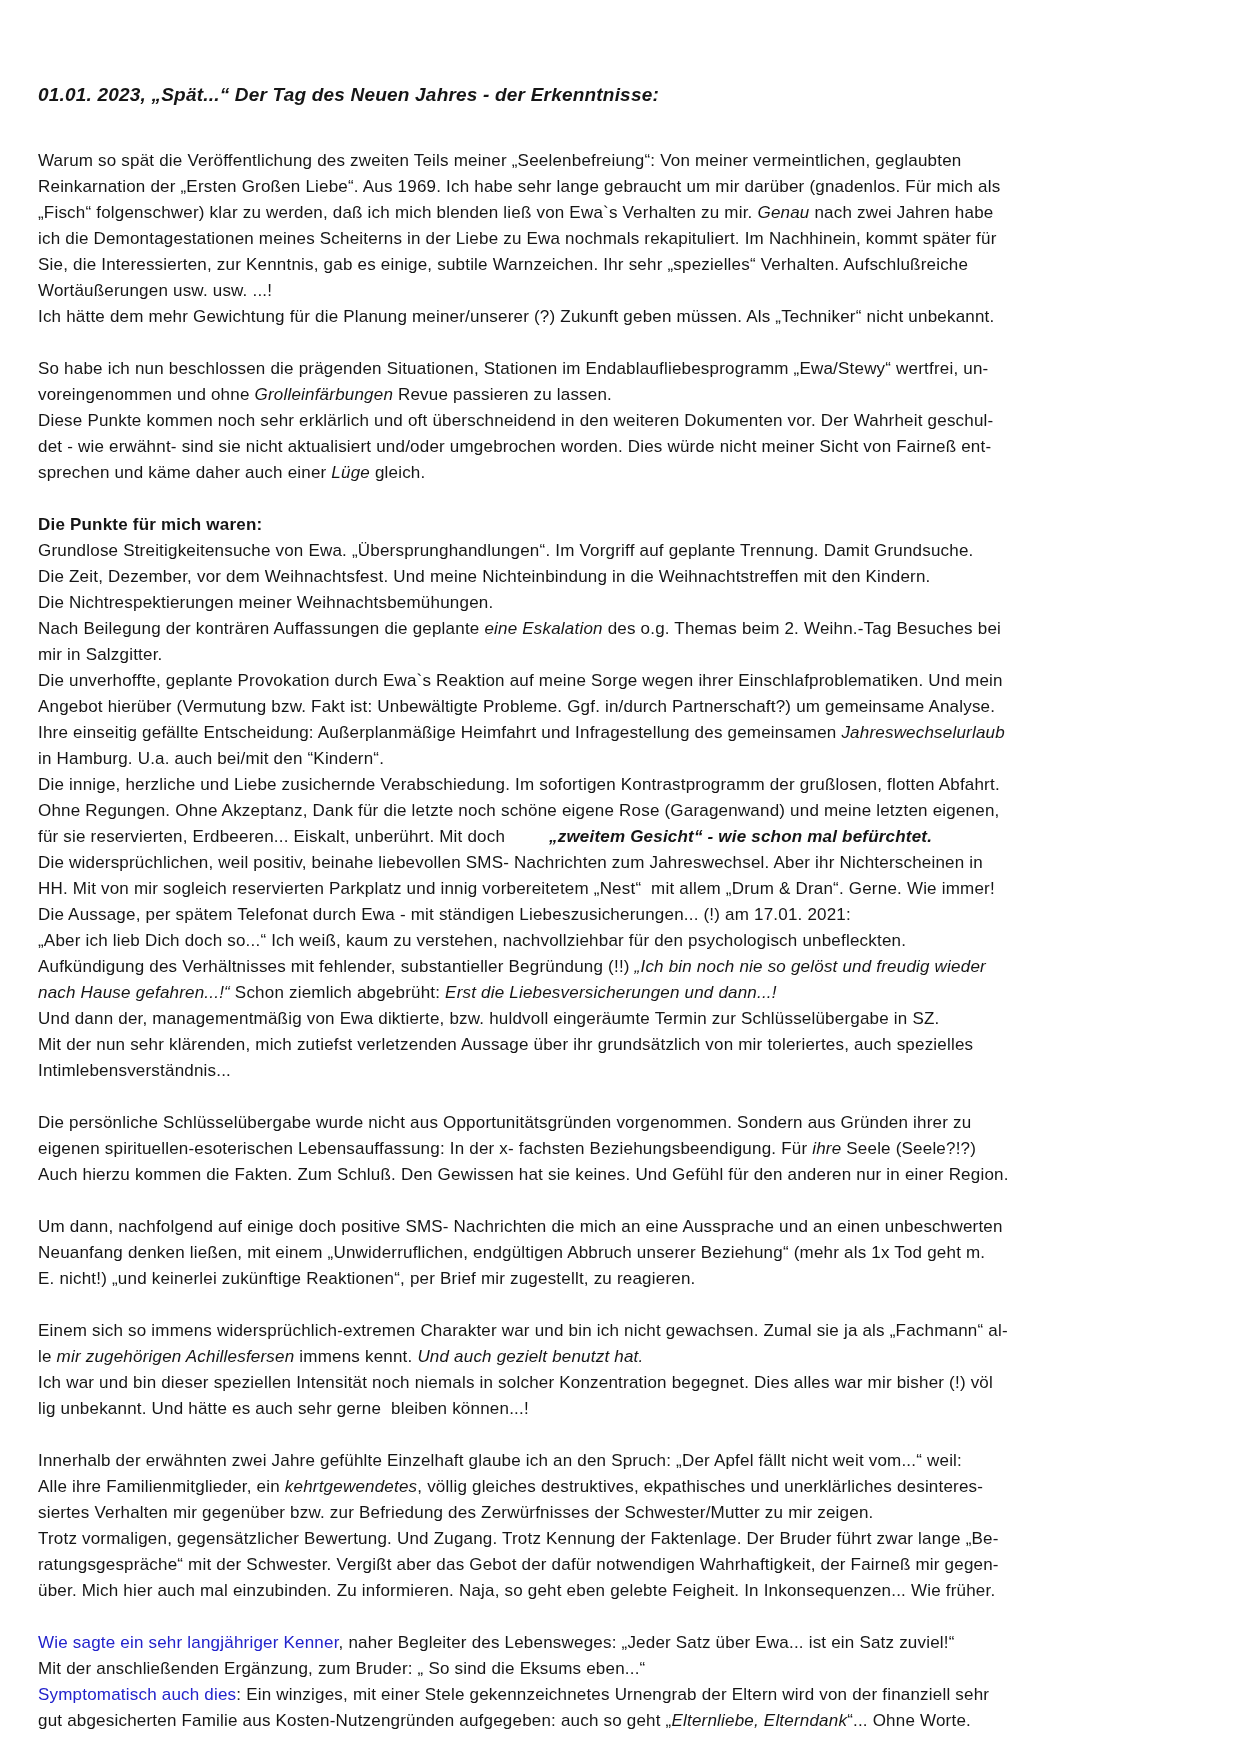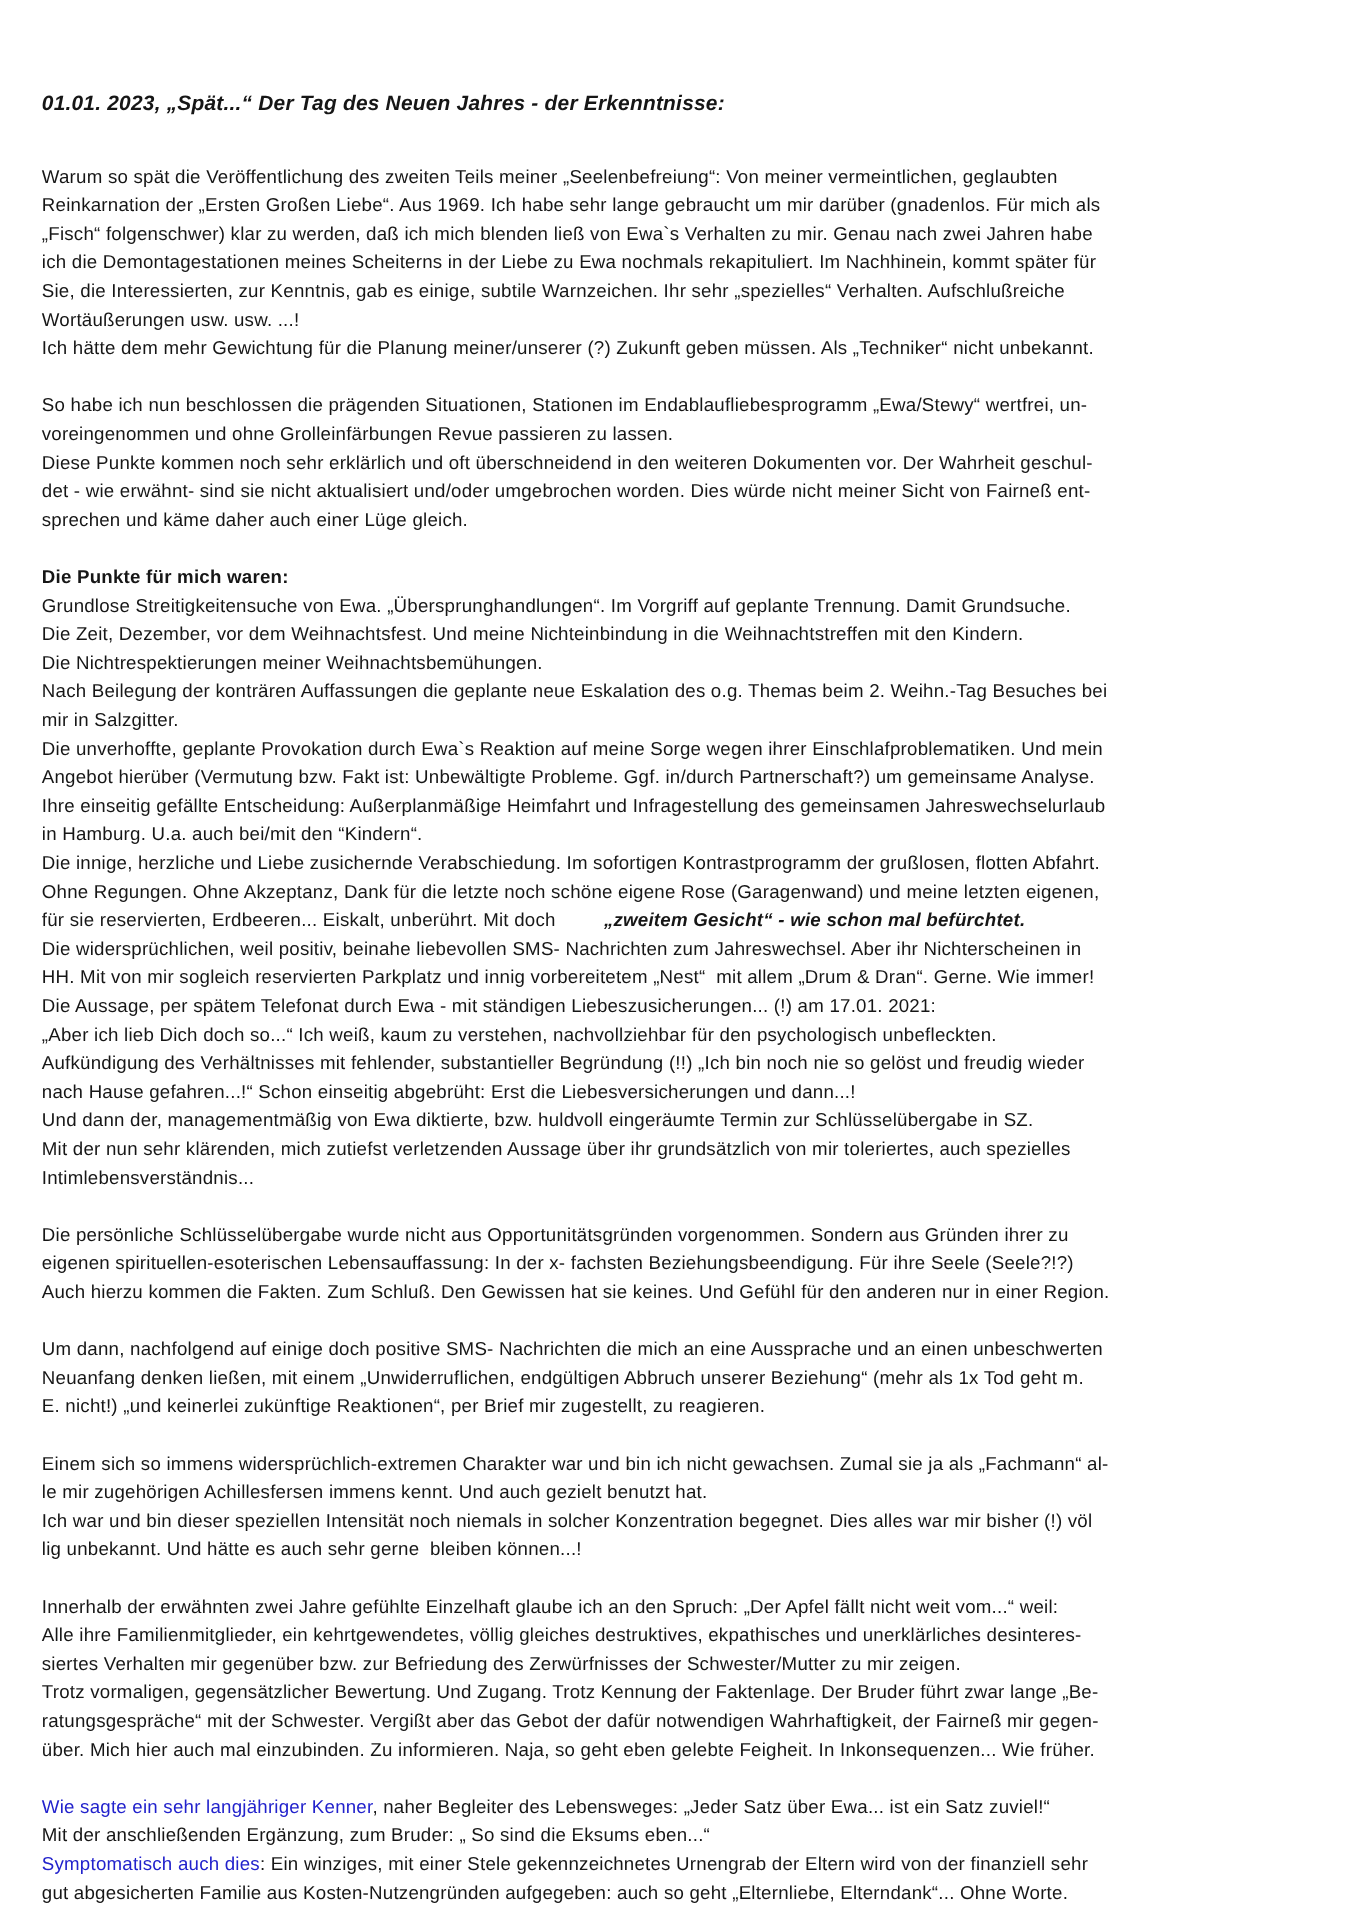"Genau" .run-i { font-style: none -> italic }
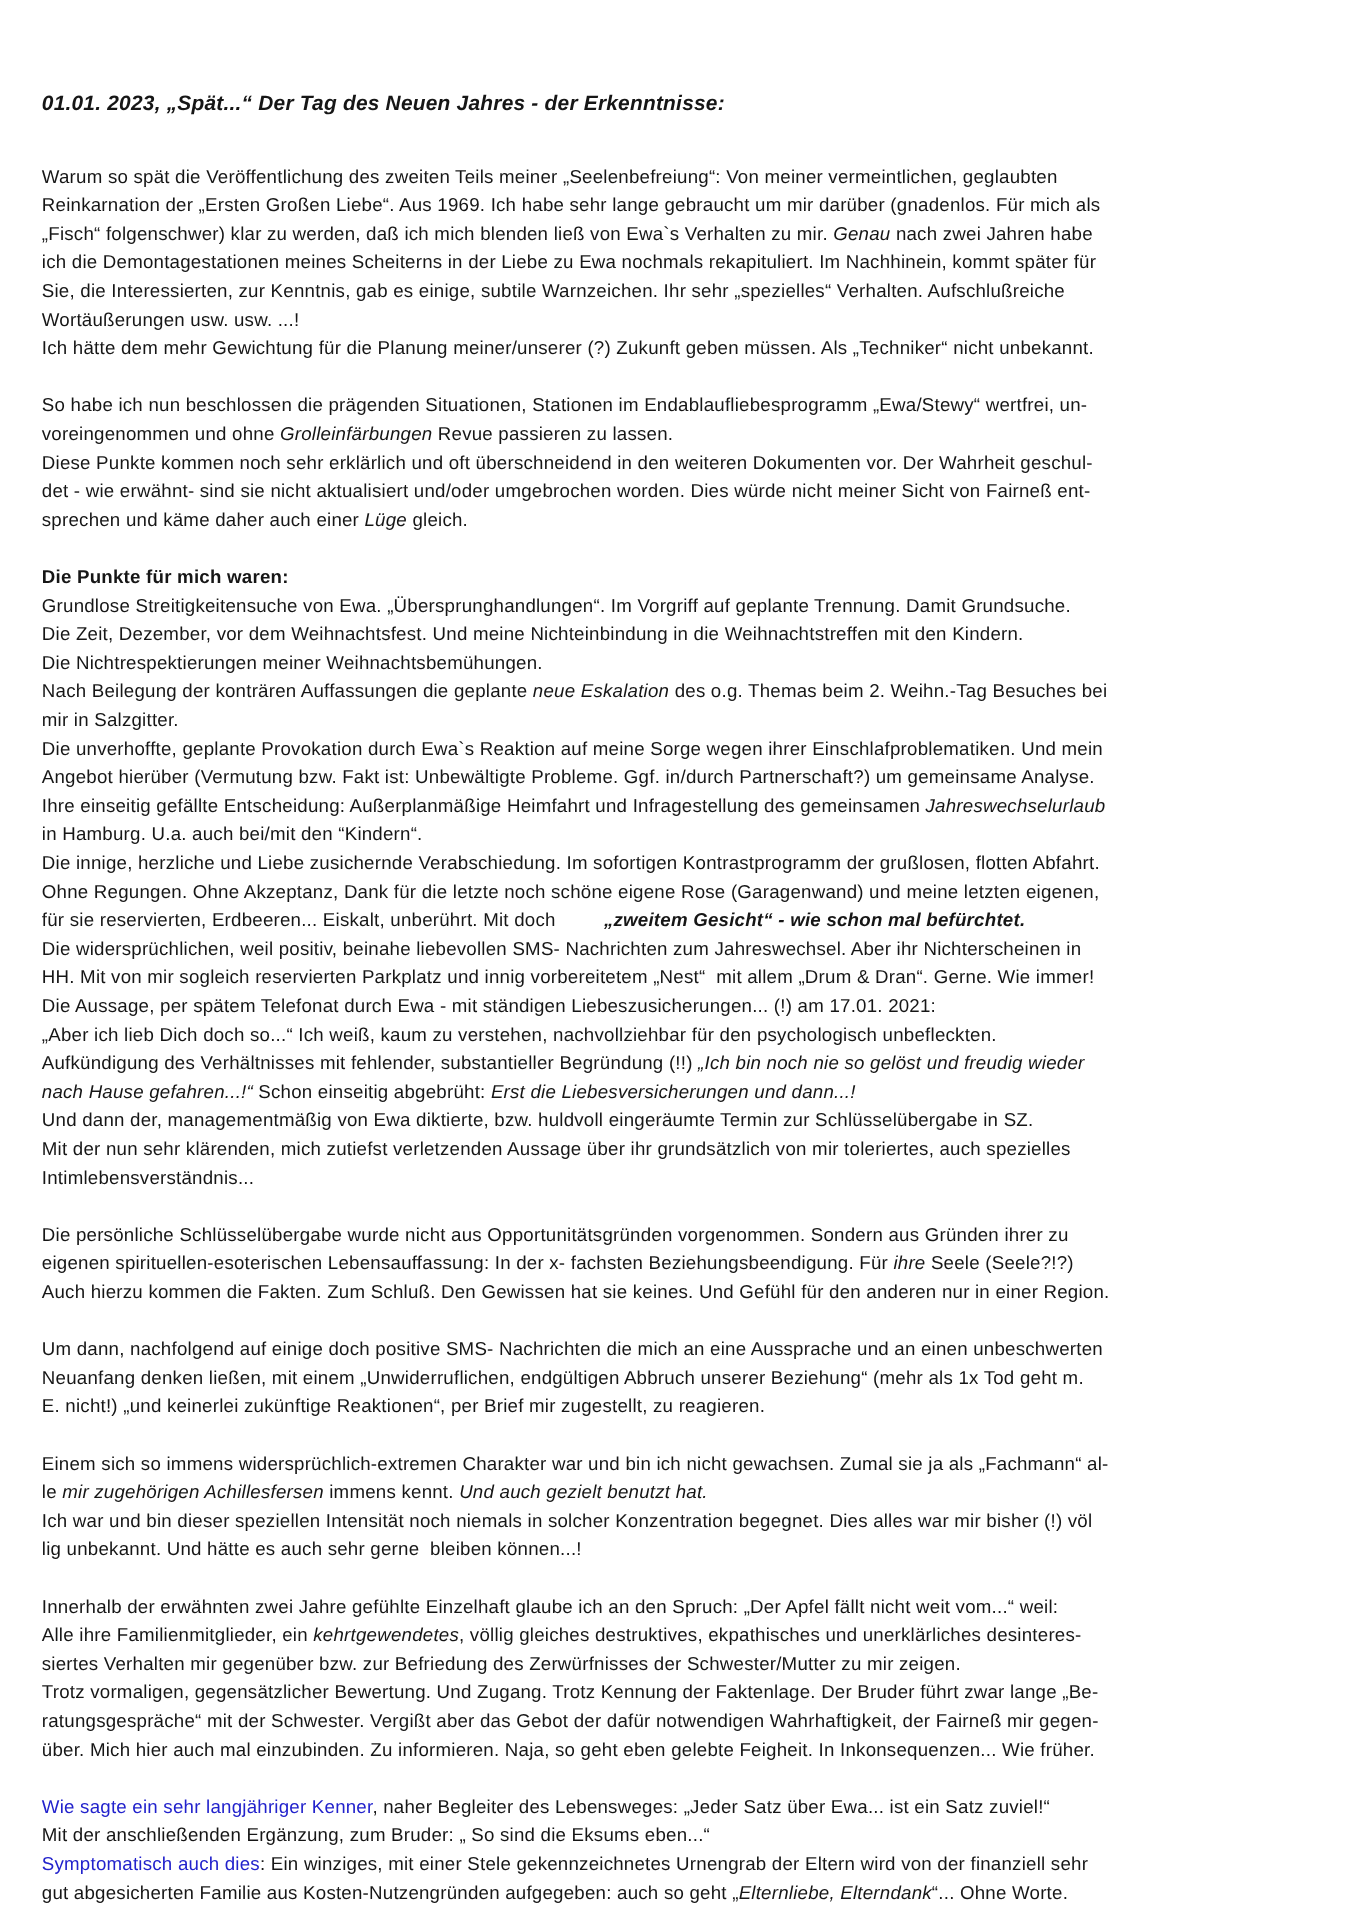"neue Eskalation" span.run-i { text: neue -> eine }
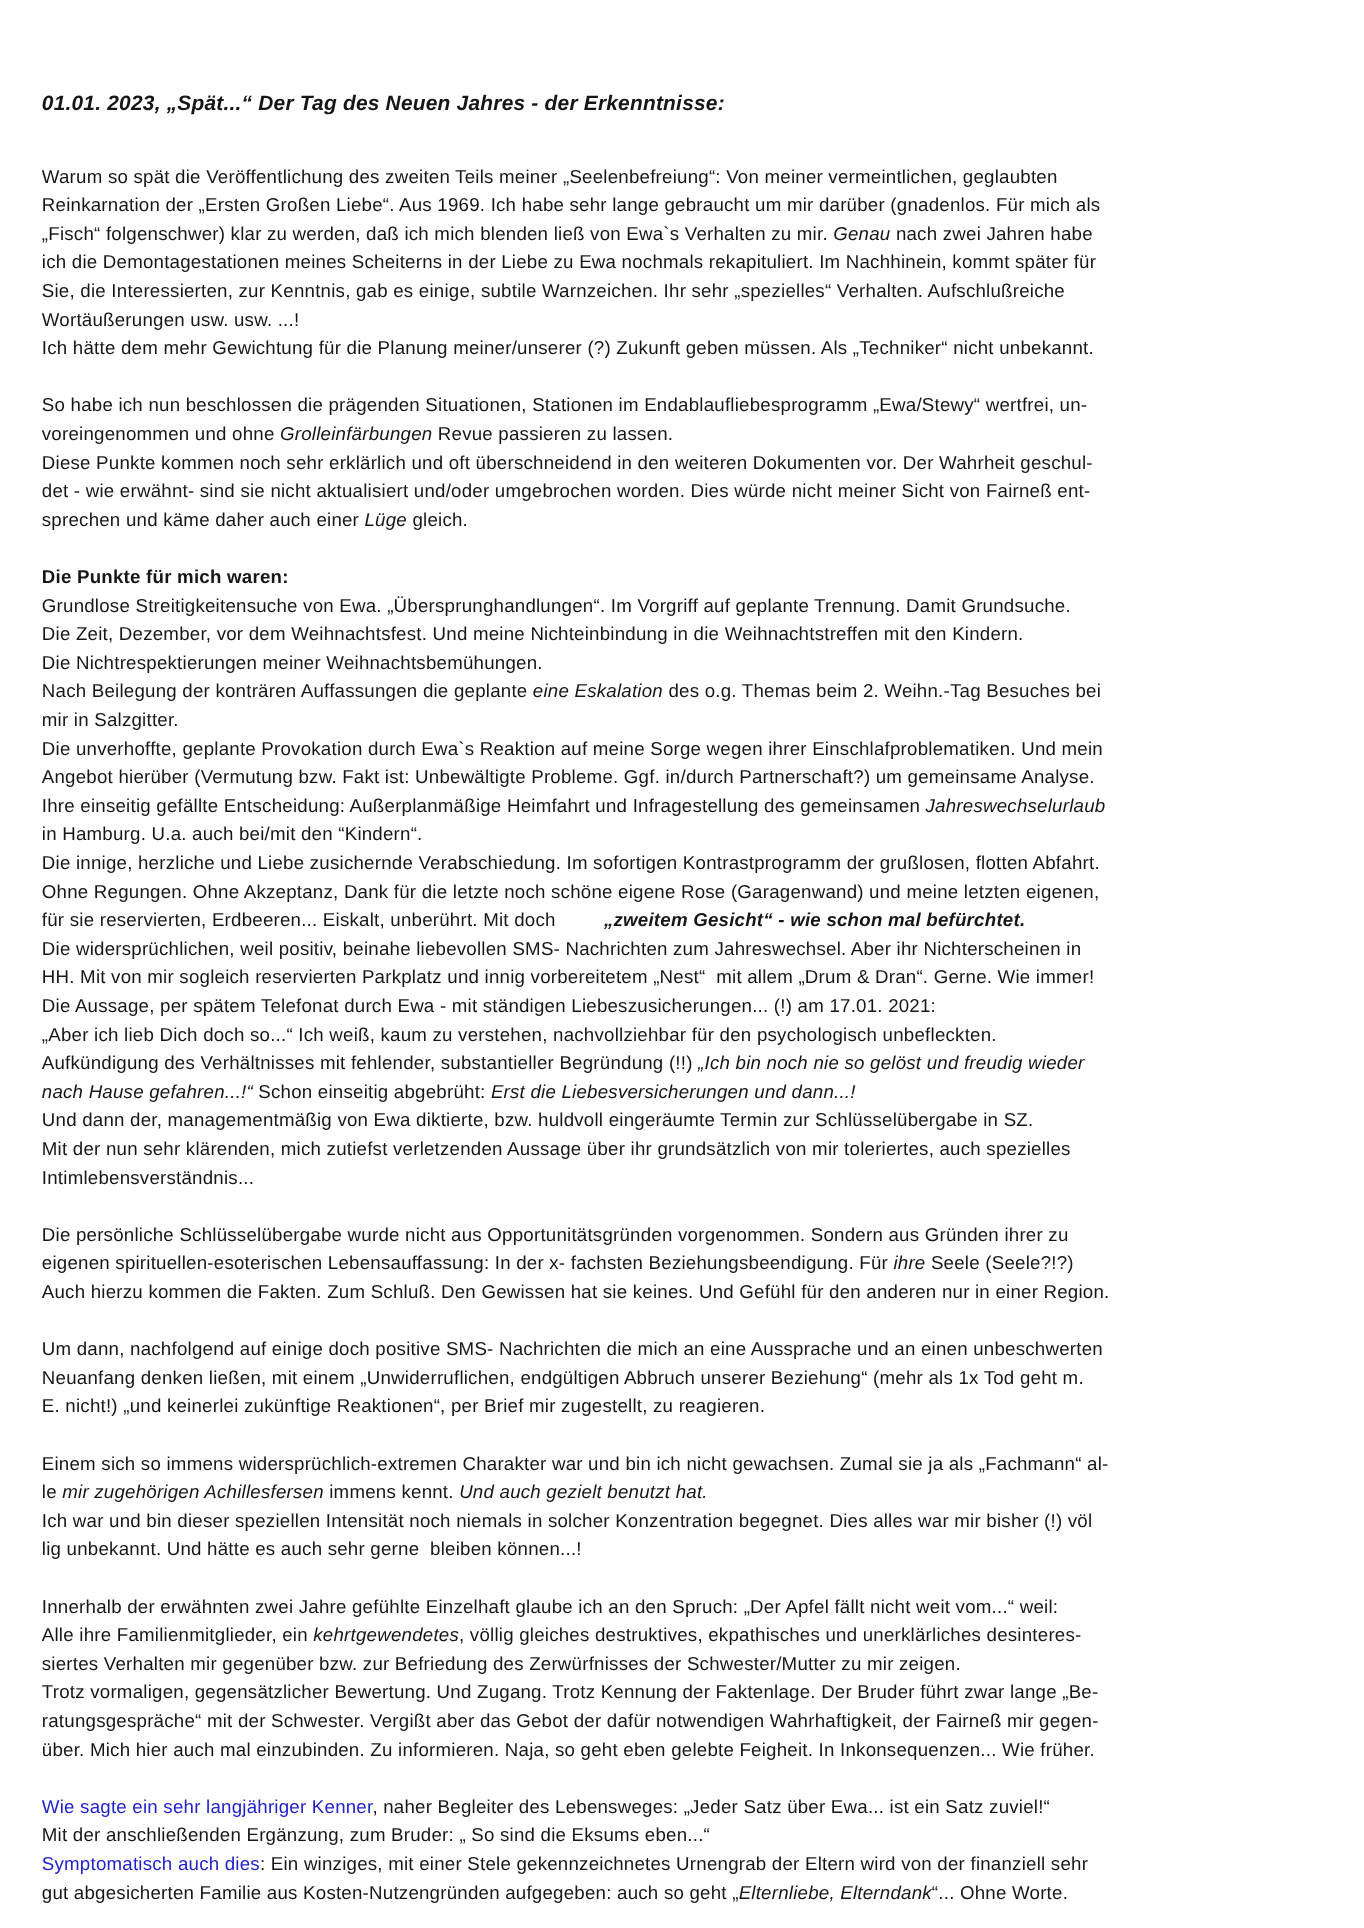"Schon einseitig abgebrüht:" span { text: einseitig -> ziemlich }
